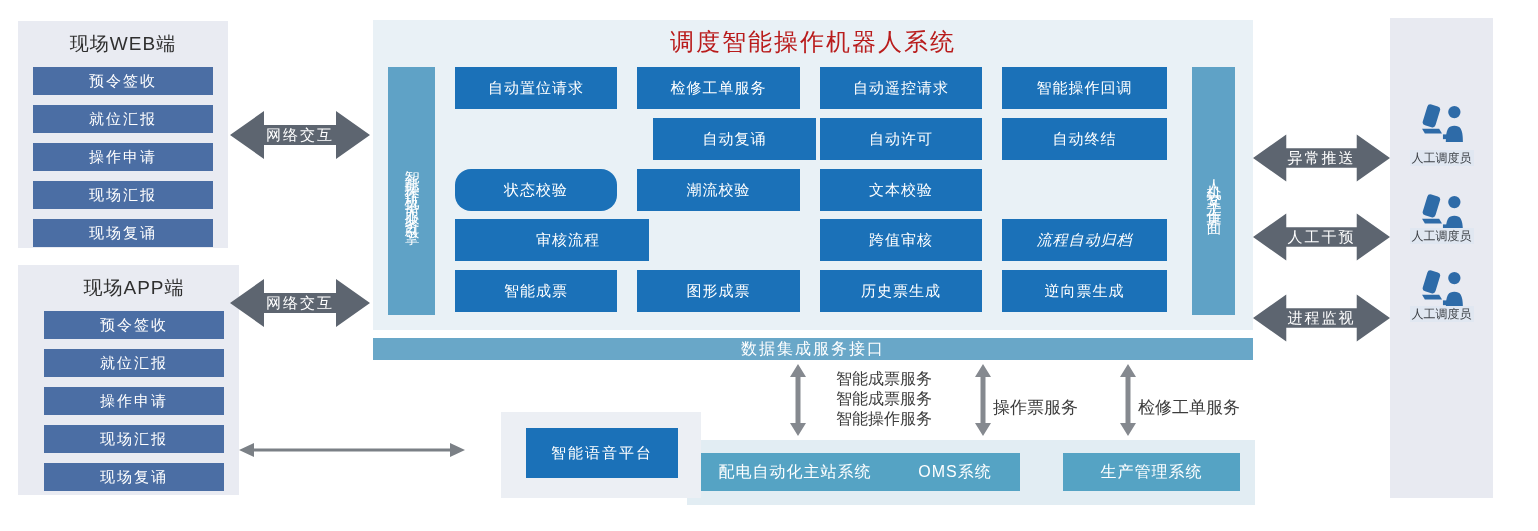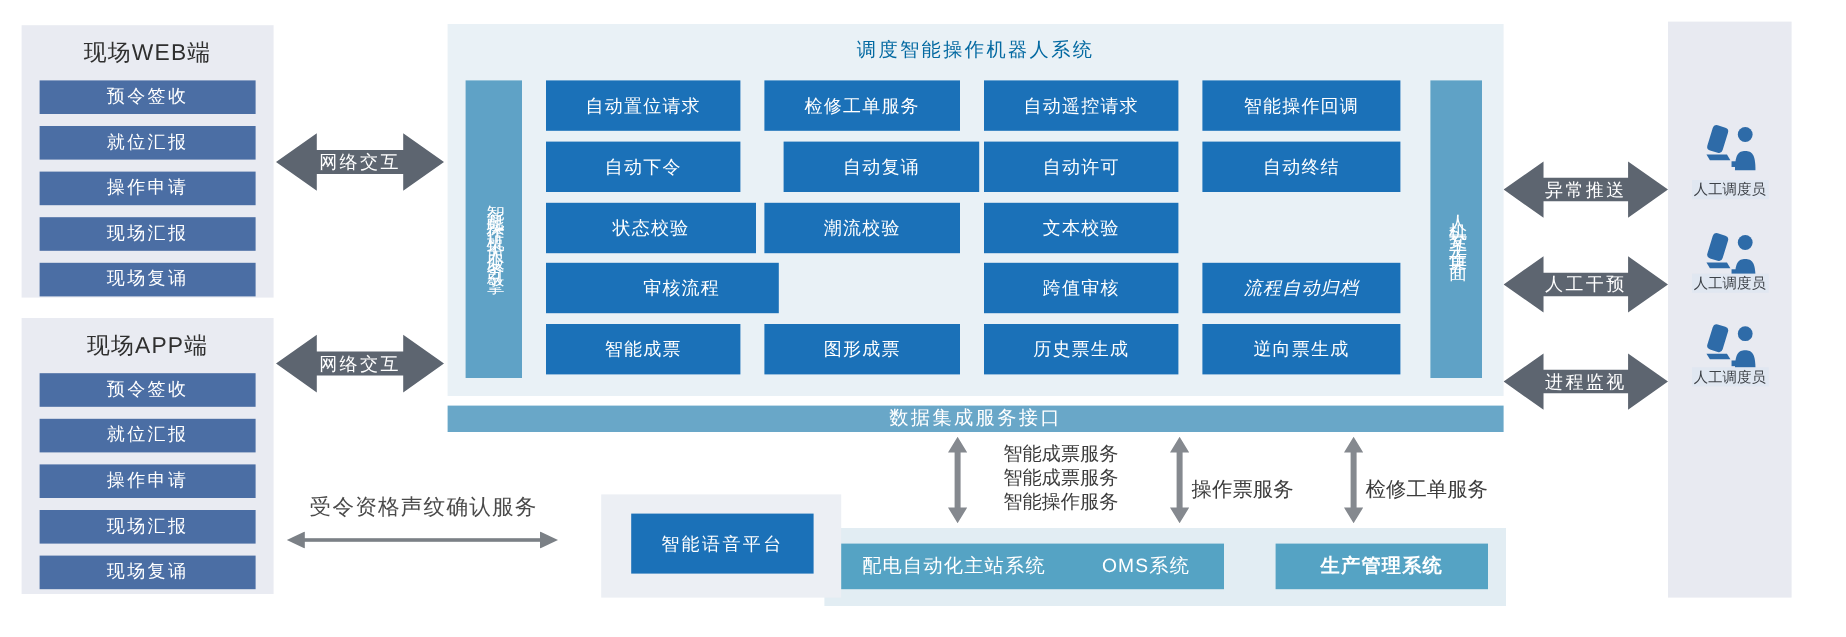"调度智能操作机器人系统" .main-title { color: #0369a1 -> #b91c1c; font-size: 16px -> 24px }
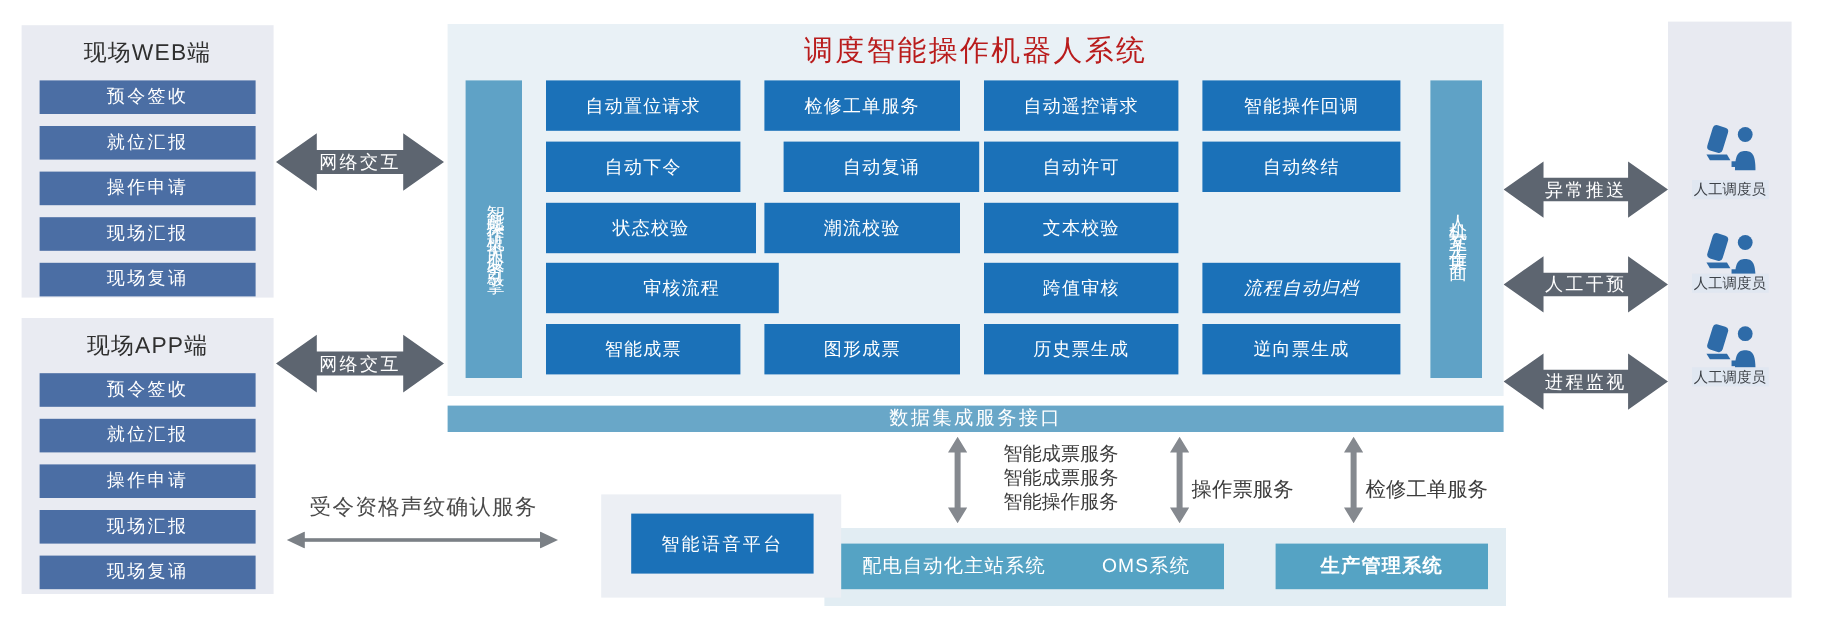"自动下令" div.abs { html: <div>自动下令</div> -> none }
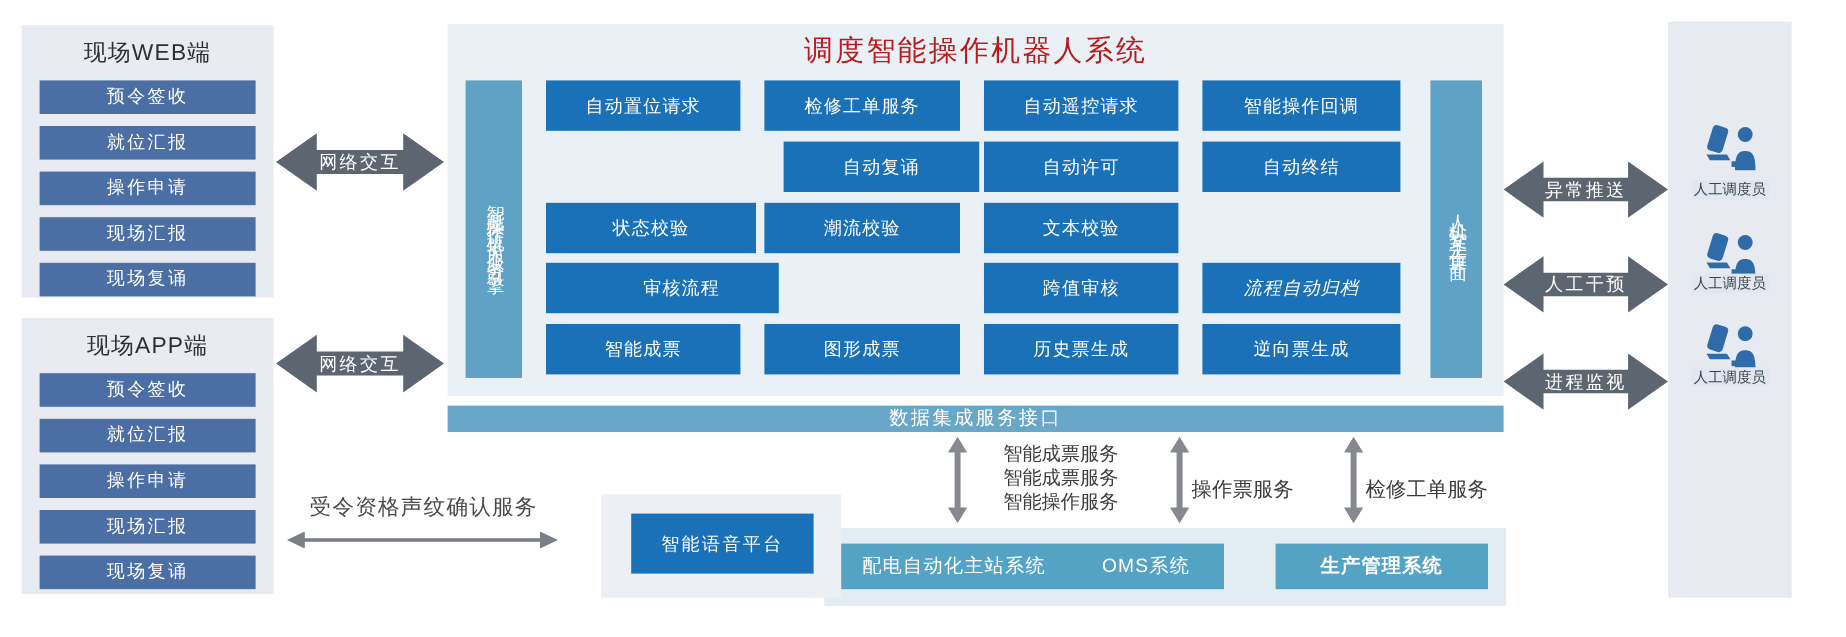"状态校验" div.abs { border-radius: none -> 16px; width: 175px -> 162px }
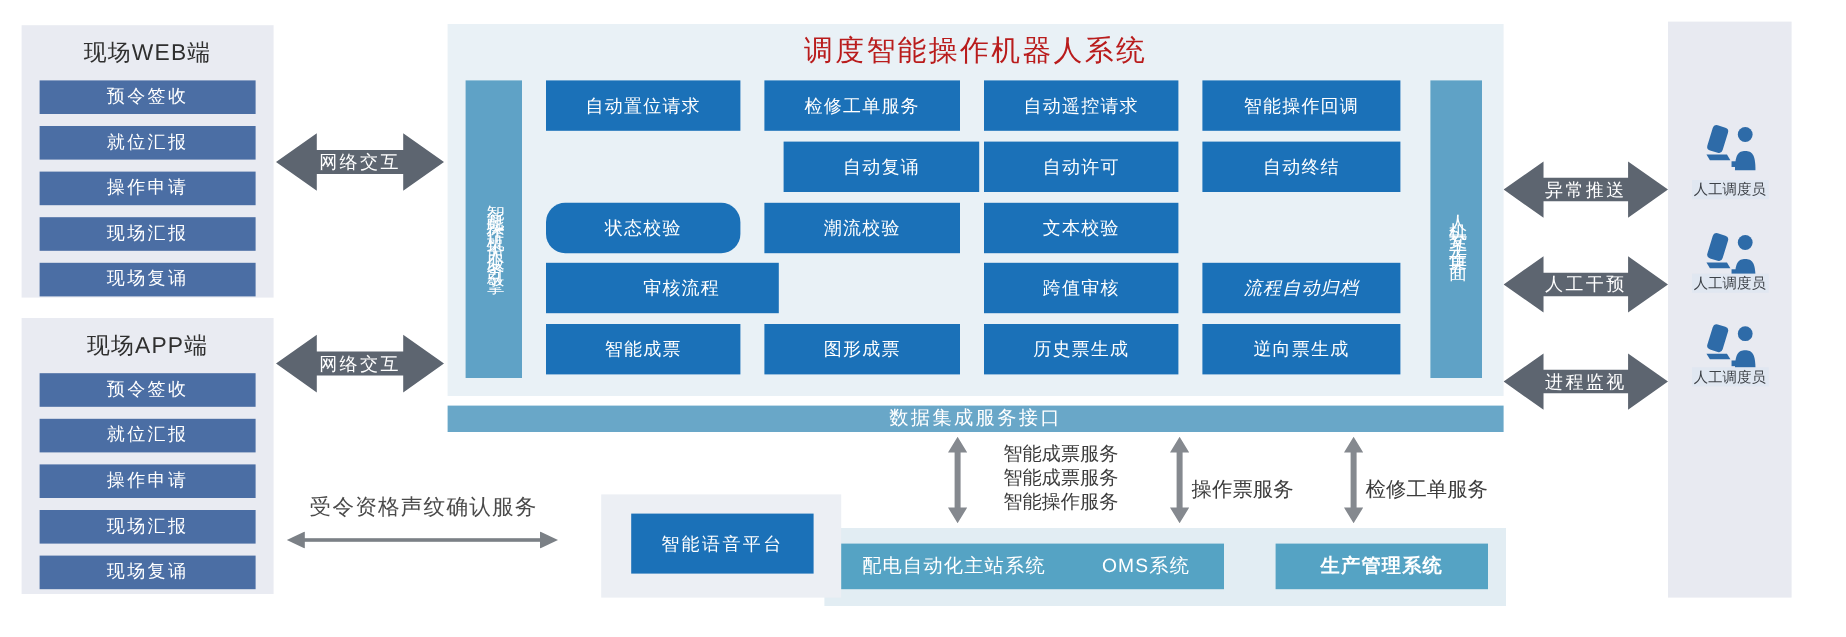"现场APP端" div.abs { padding-left: none -> 11px }
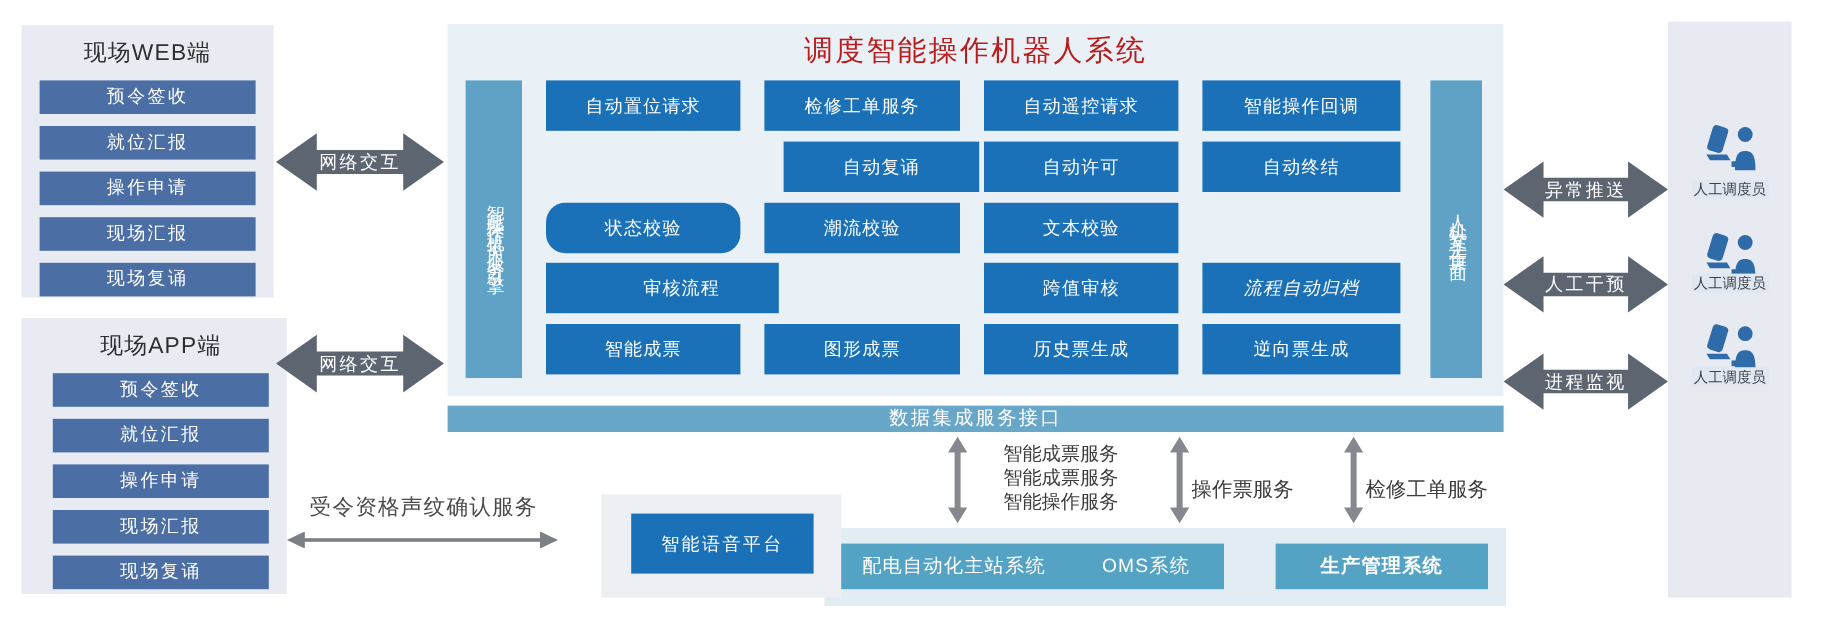"受令资格声纹确认服务" div.abs { html: <div>受令资格声纹确认服务</div> -> none }
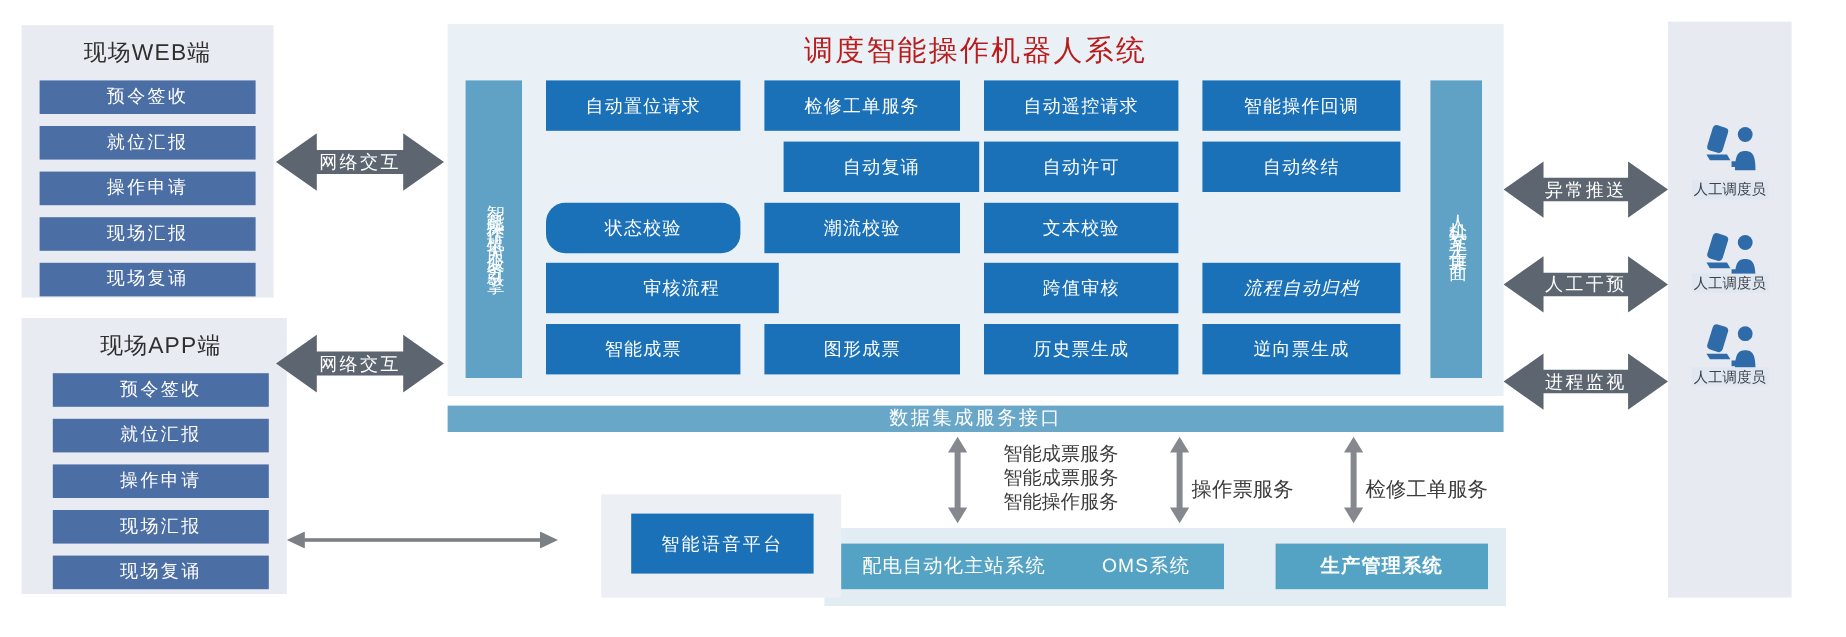"生产管理系统" div.sys-box { font-weight: bold -> none }
